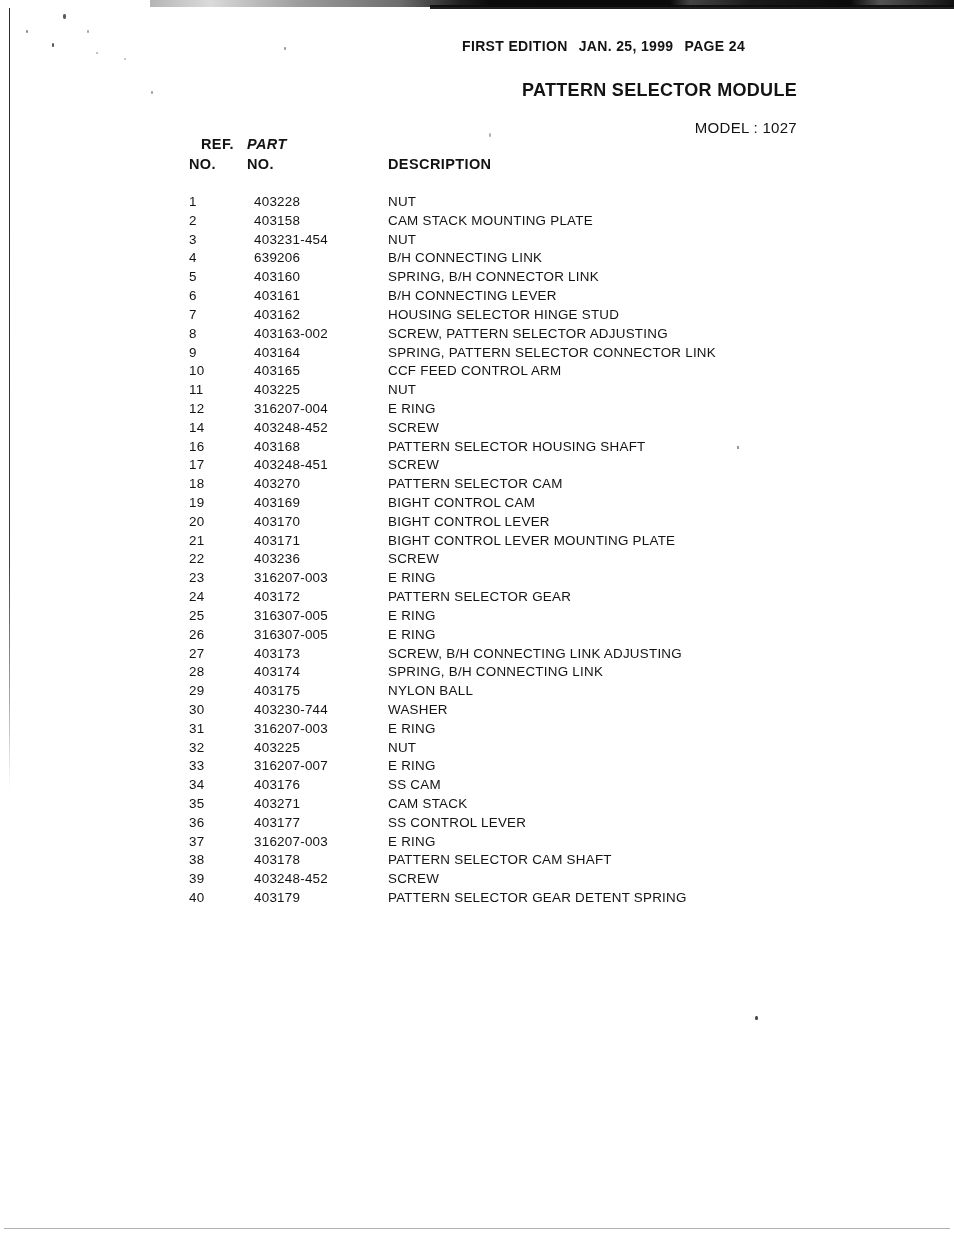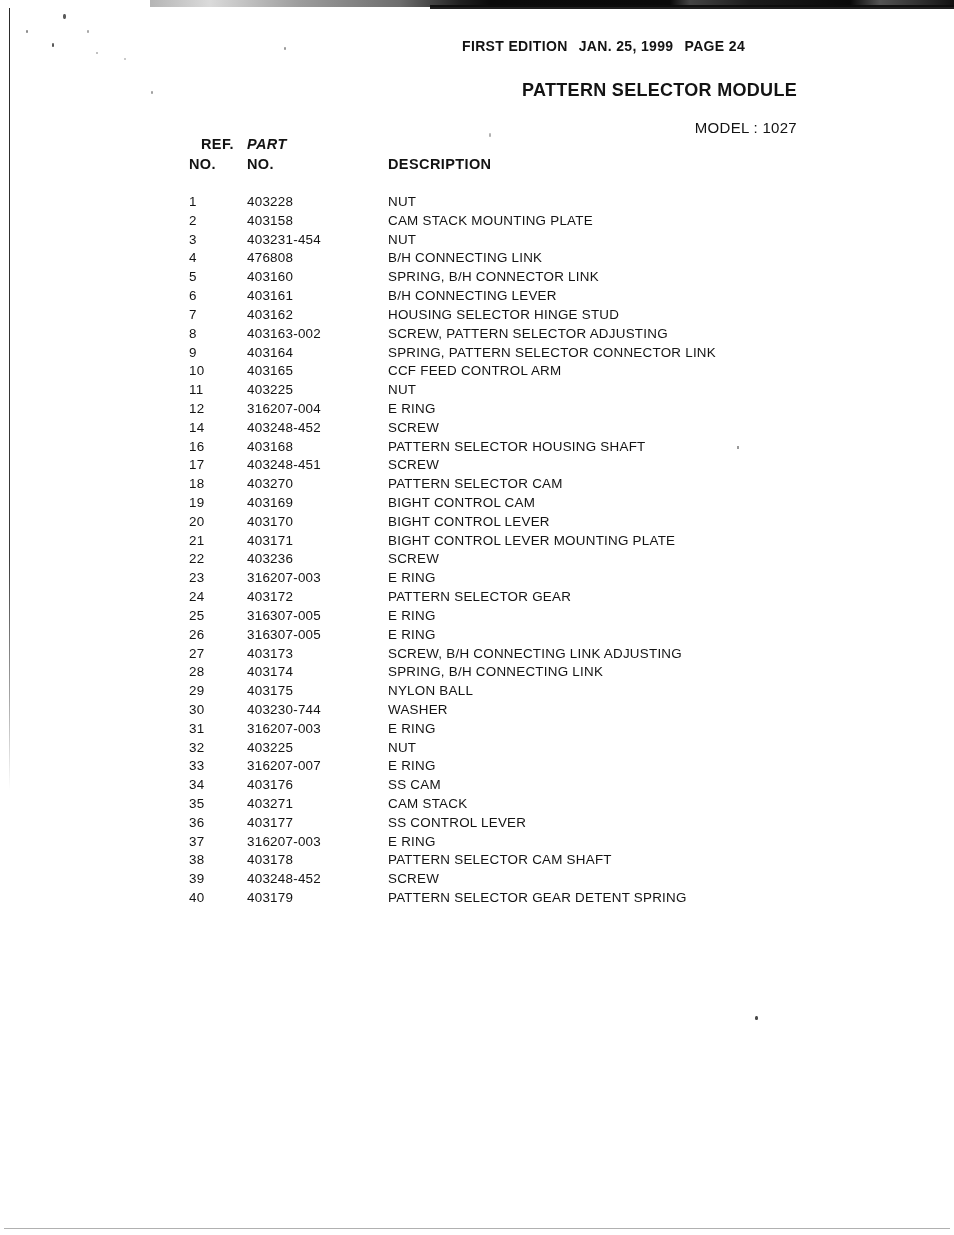"403228" .cell-part { left: 247px -> 254px }
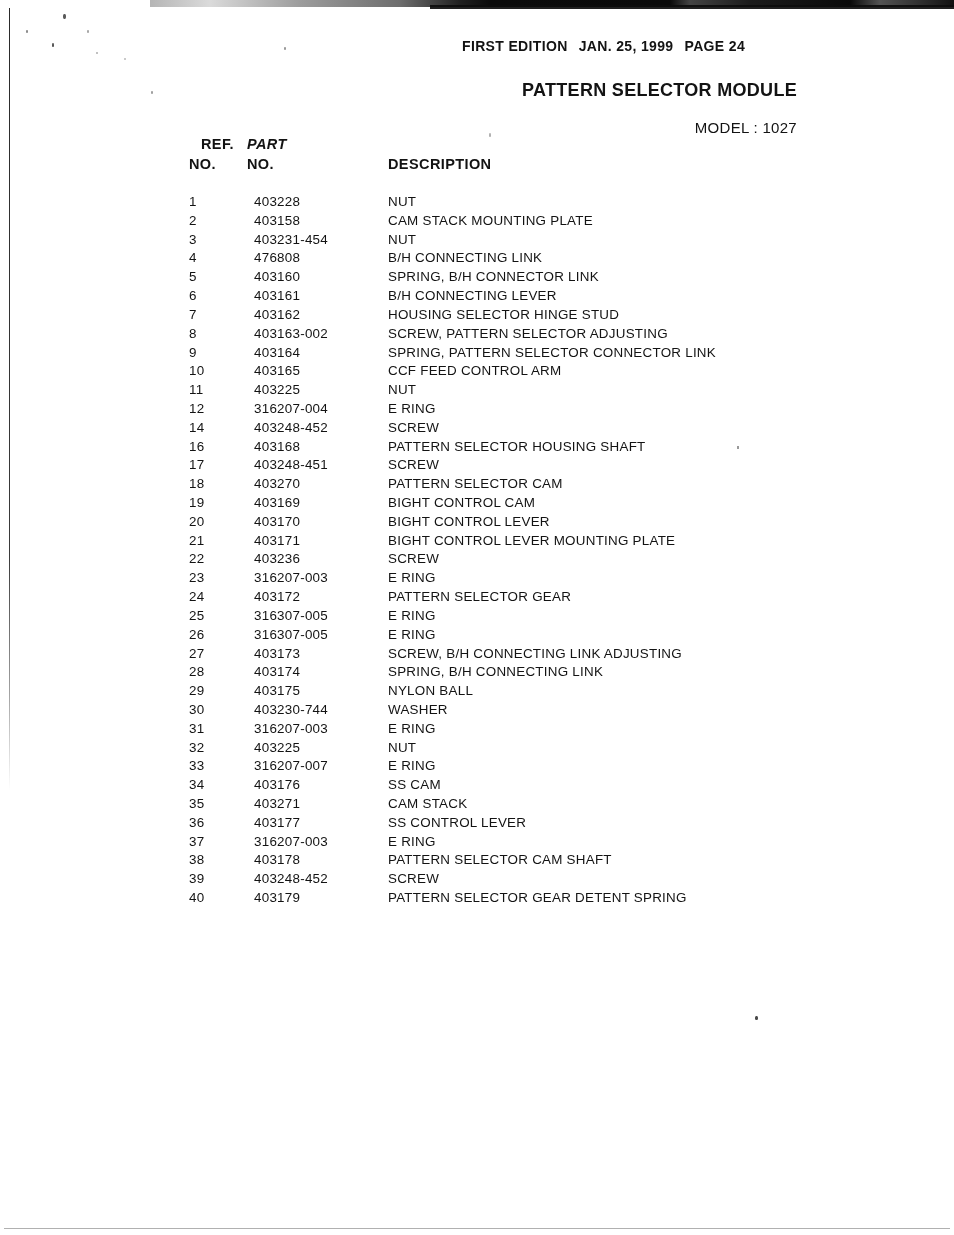"476808" span.cell { text: 476808 -> 639206 }
